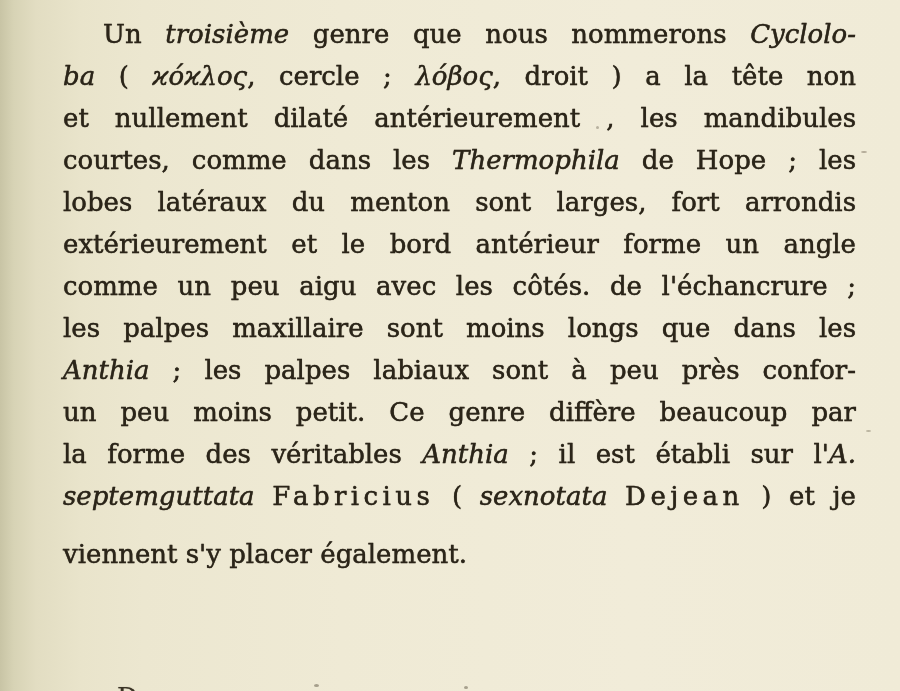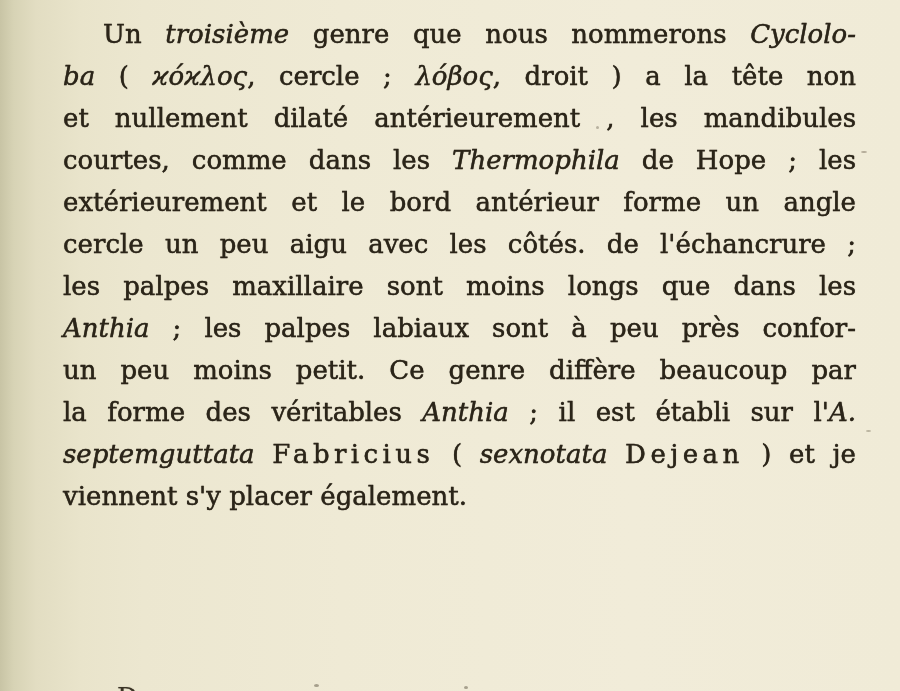"lobes latéraux du menton sont" div.line { html: none -> <div><span>lobes latéraux du menton sont larges, fort arrondis</span></div> }
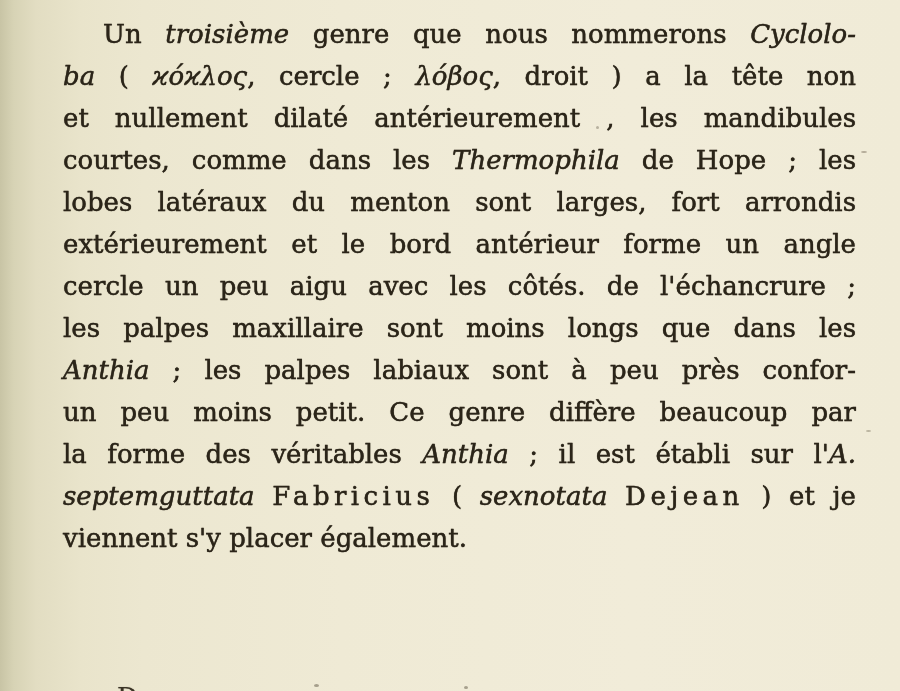"cercle un peu aigu avec" span.seg-r { text: cercle -> comme }
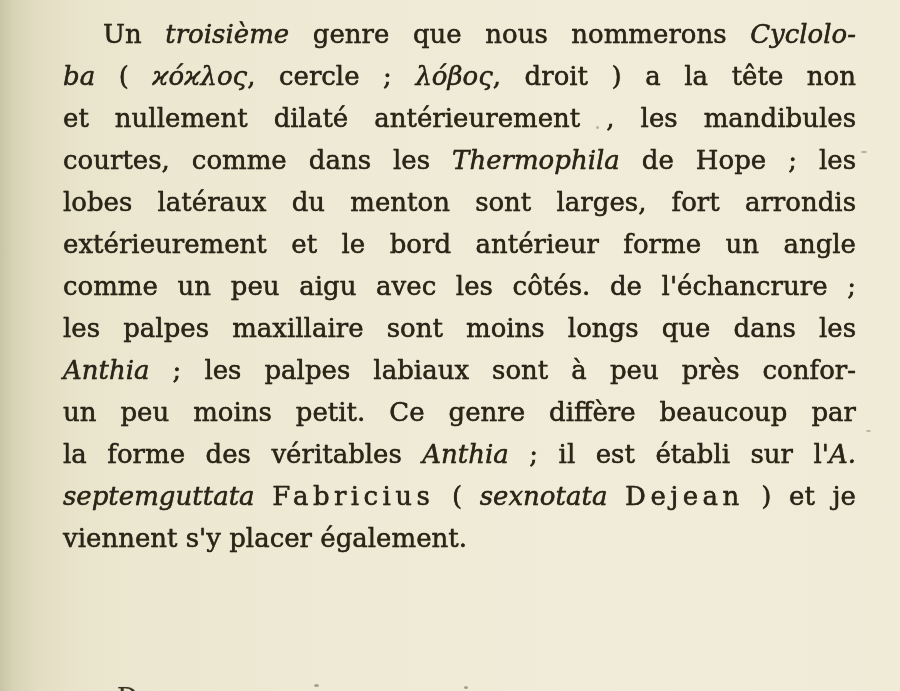"viennent s'y placer également." .line.last { margin-top: none -> 16px }
